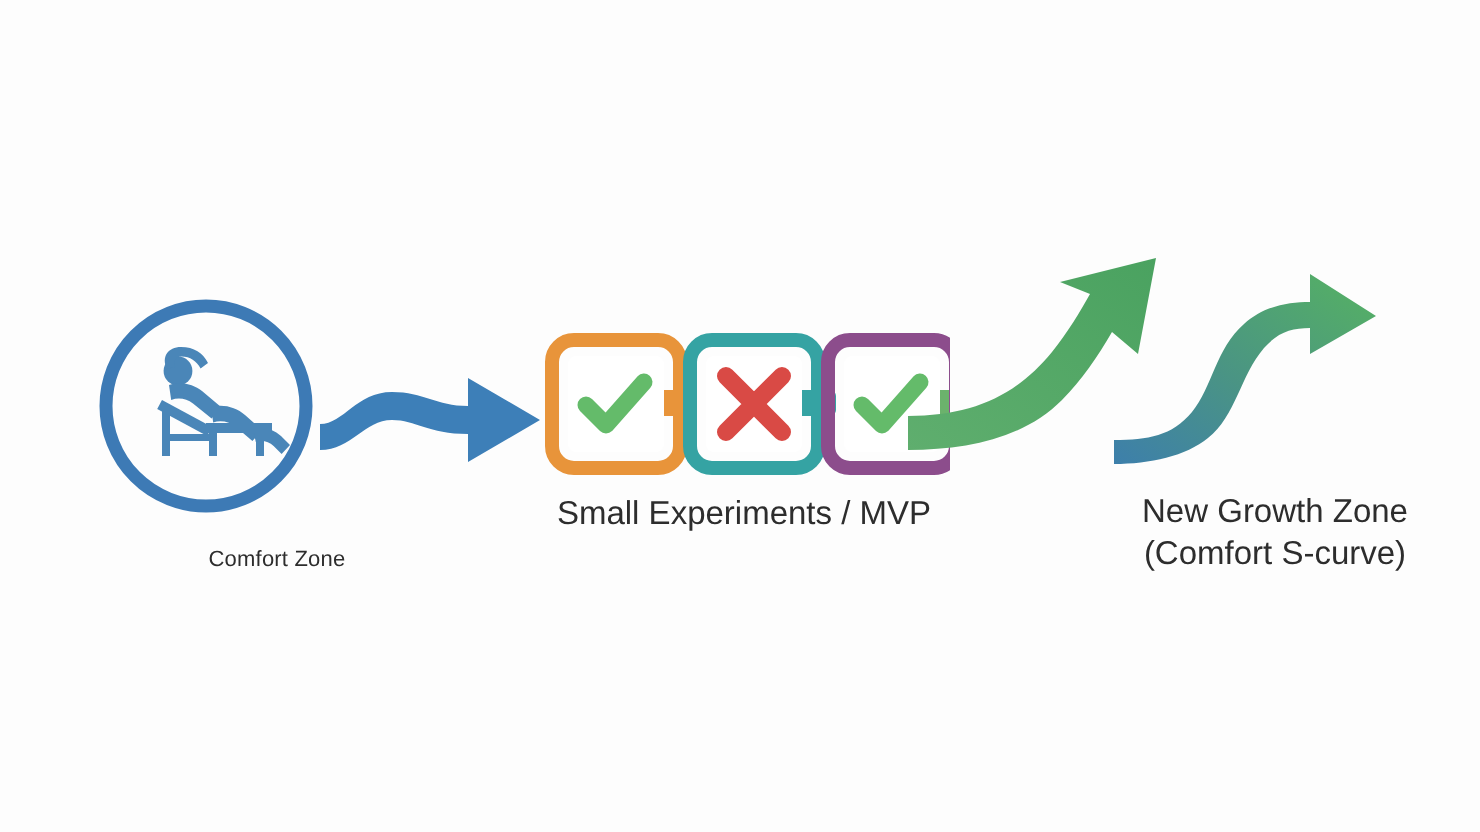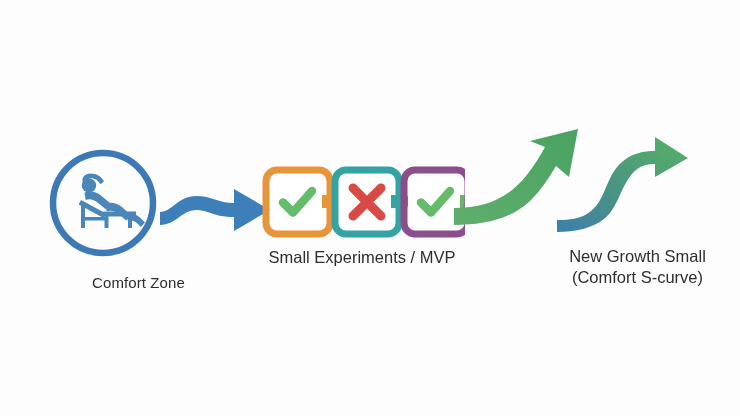"Small Experiments / MVP" #mvp-group { left: 260px -> 270px }
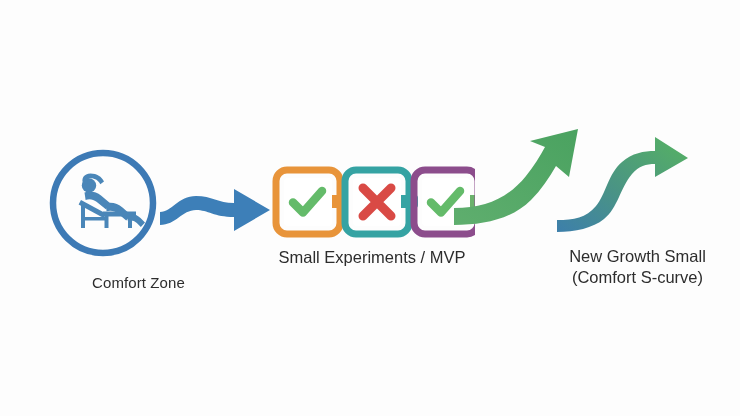"New Growth Small" span.lbl-line { text: Small -> Zone }
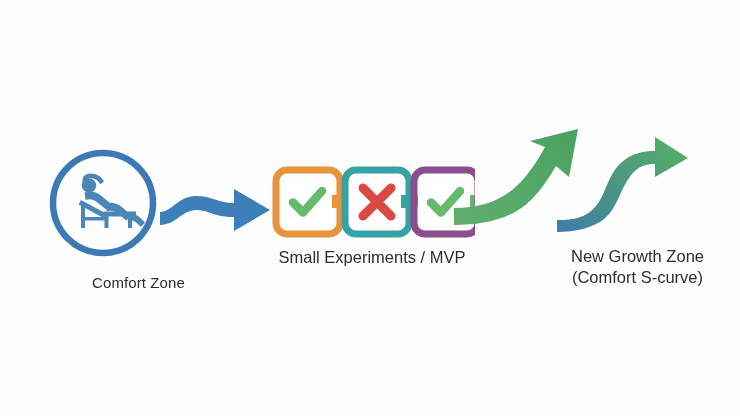"Comfort Zone" #comfort-label { font-size: 15px -> 11px }
